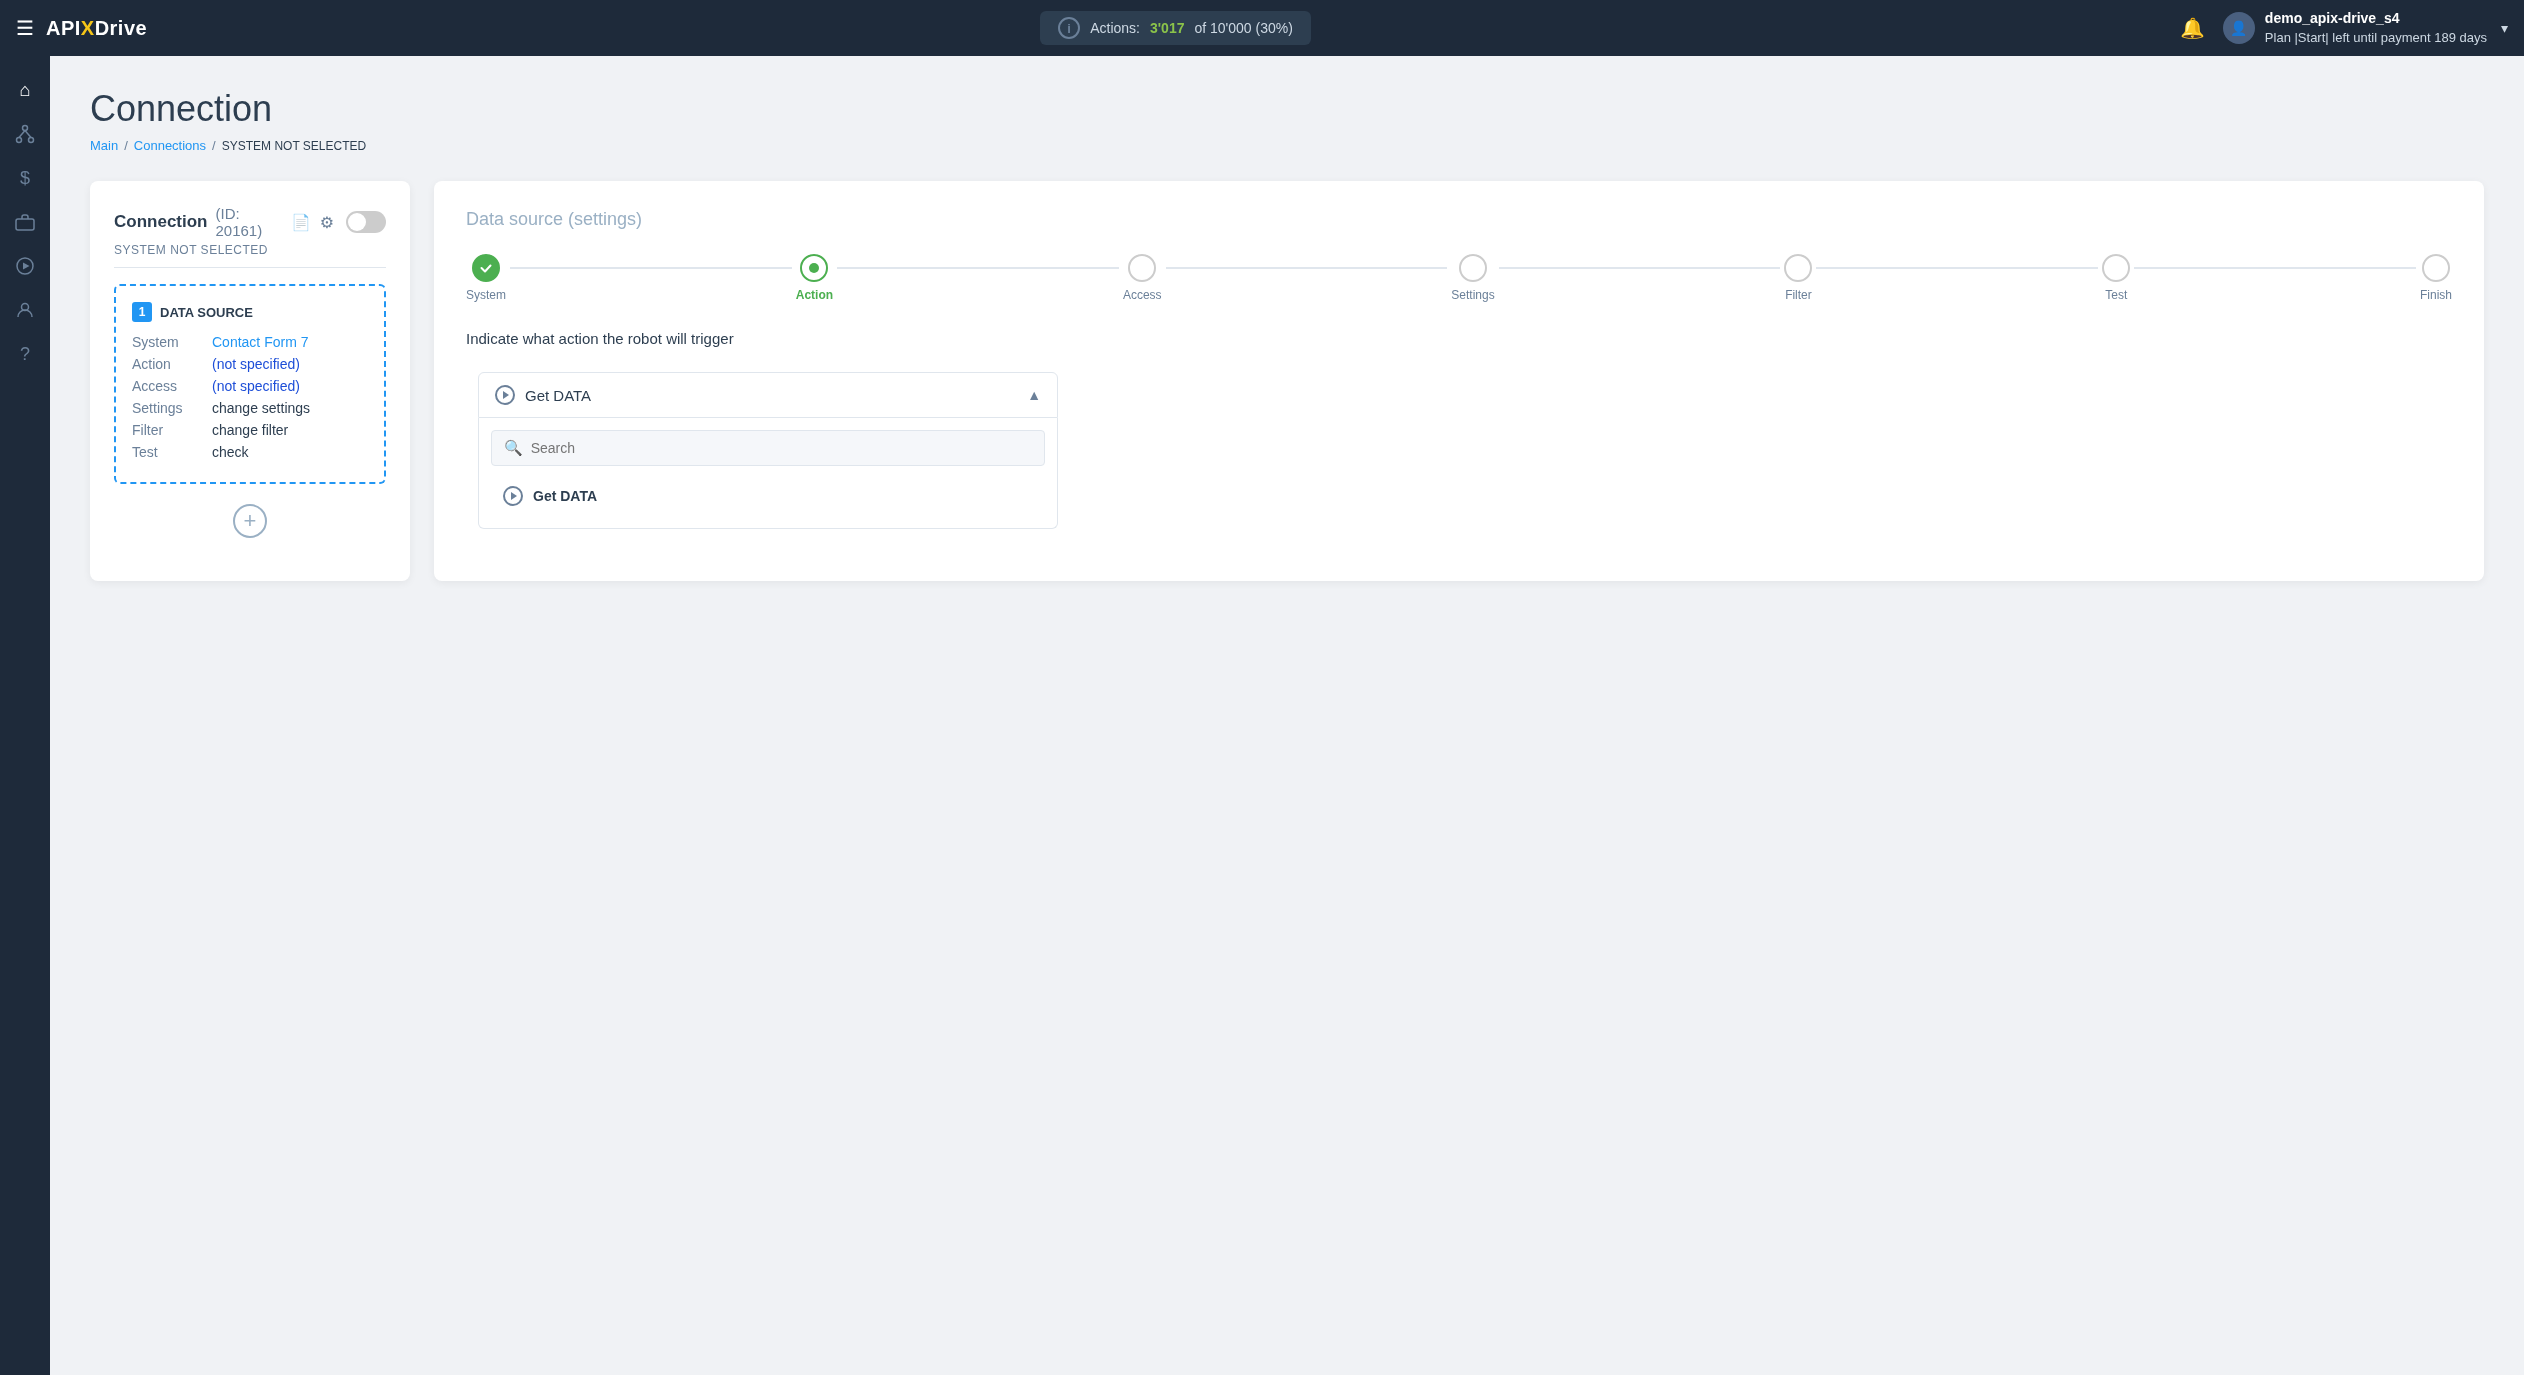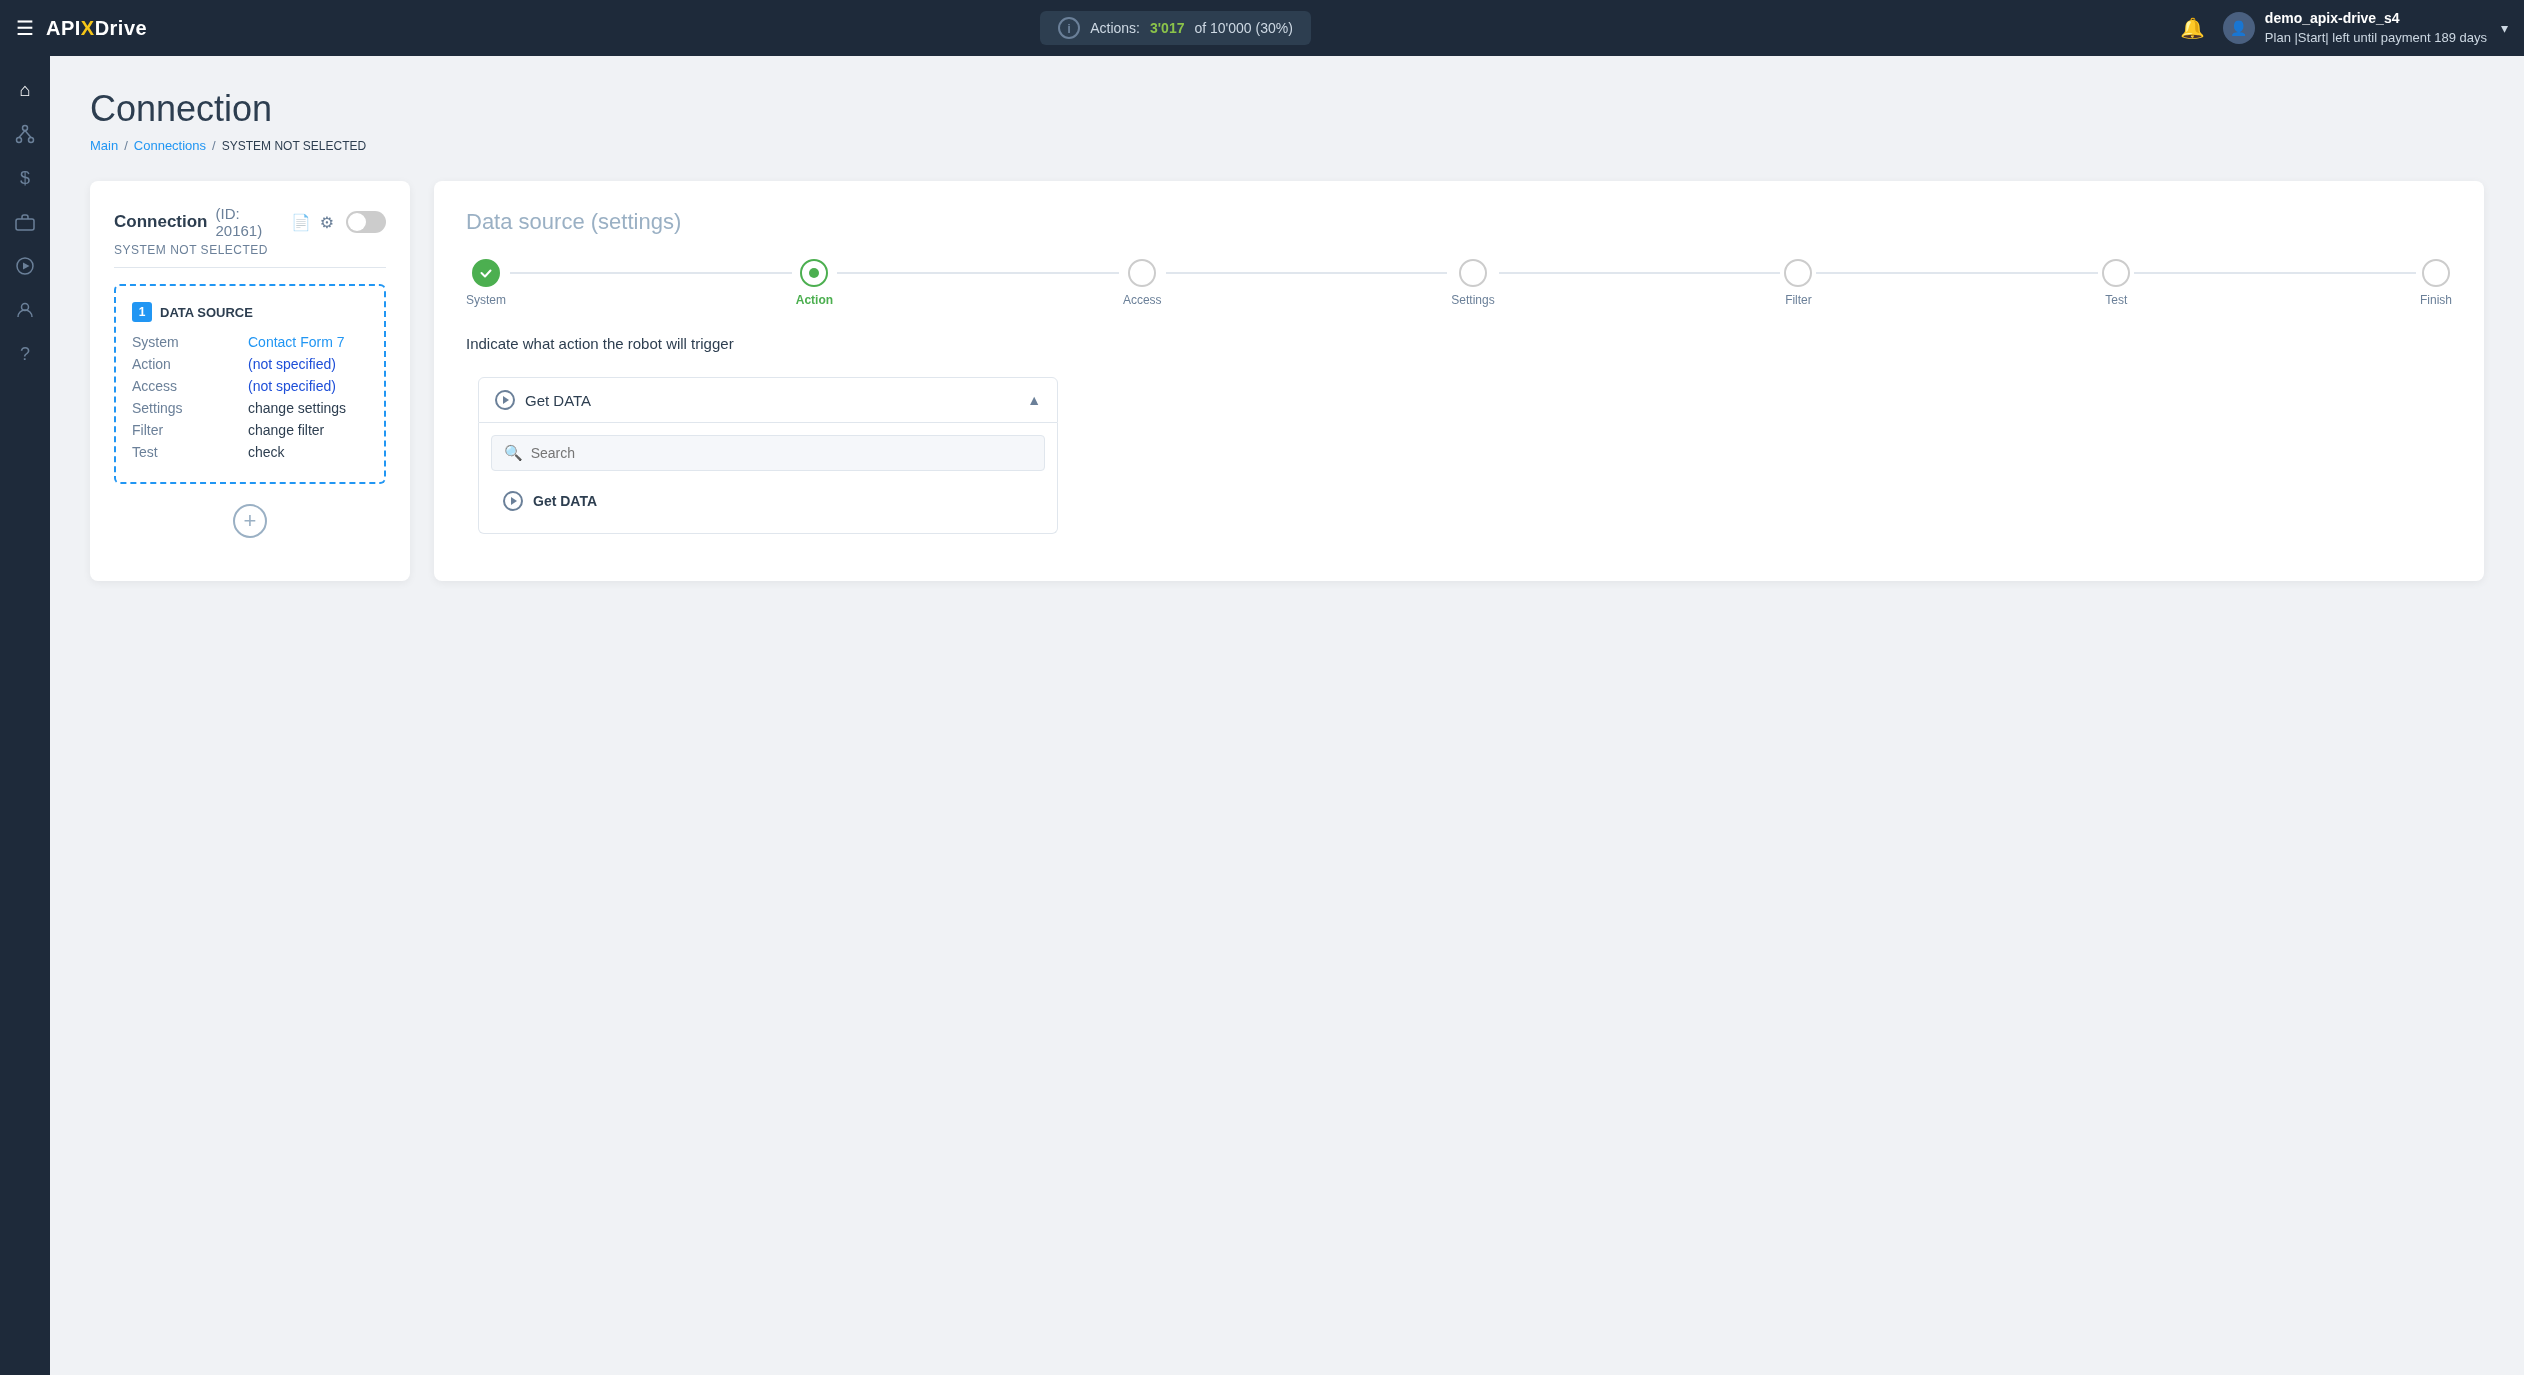"Data source (settings)" .datasource-settings-title { font-size: 22px -> 18px }
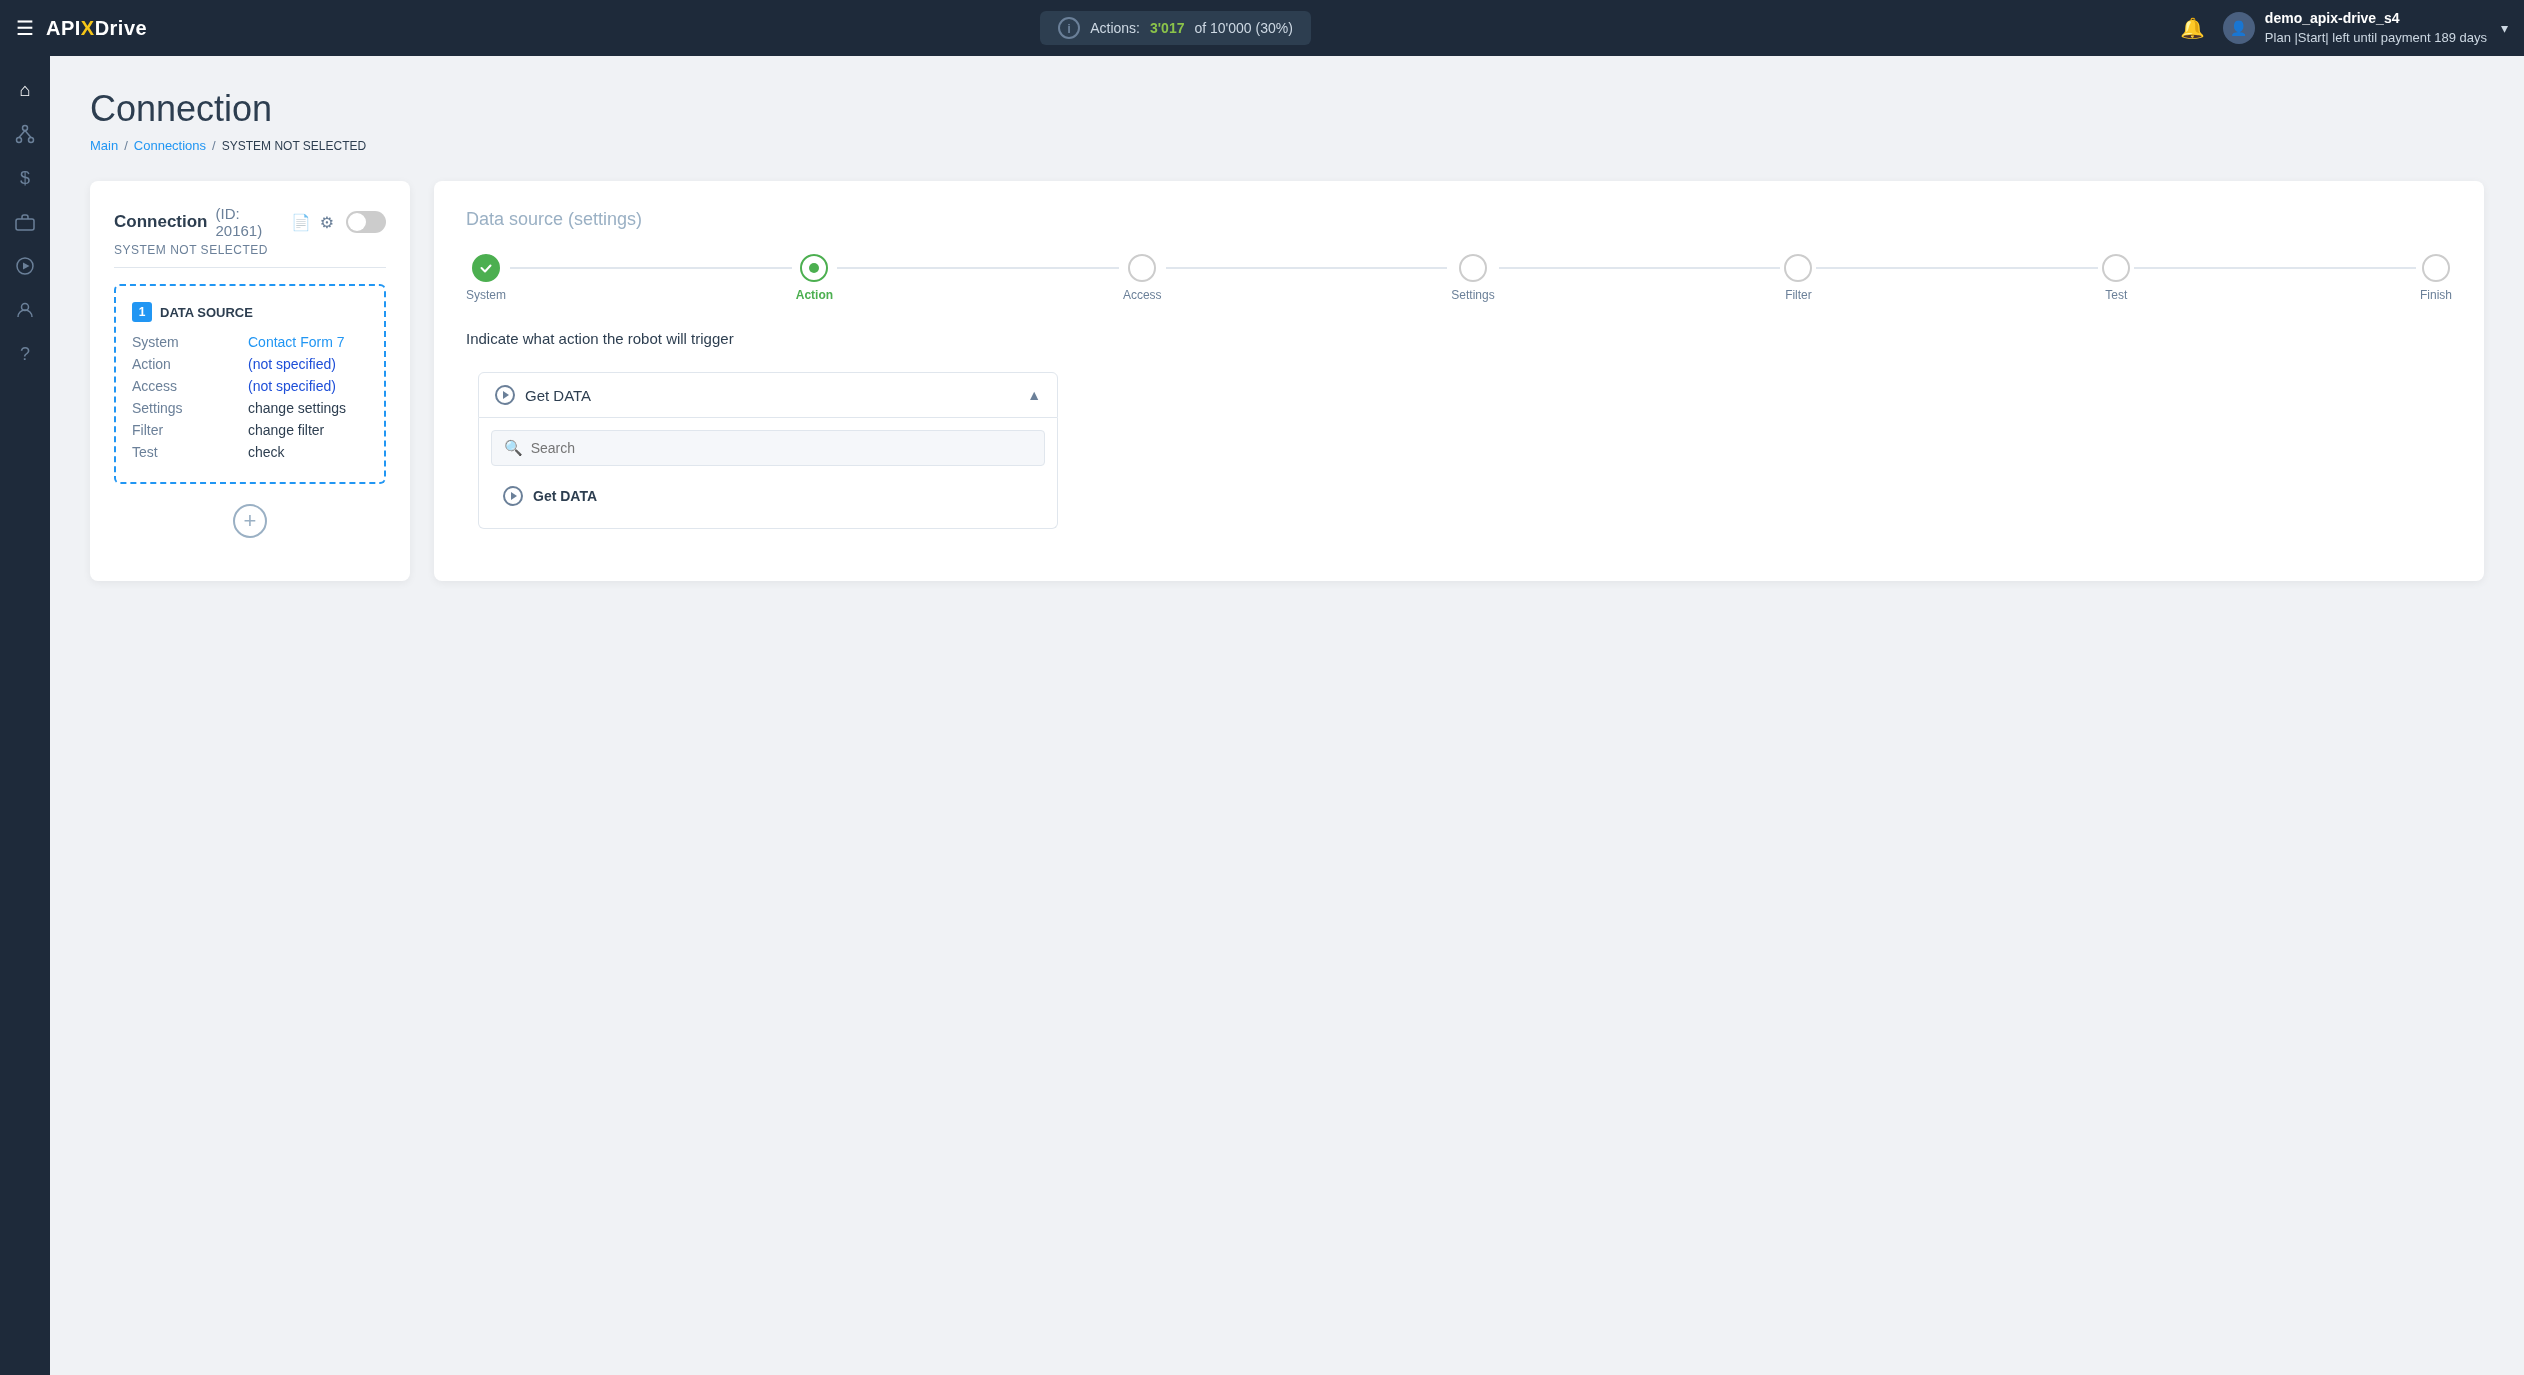"Contact Form 7" .ds-val { margin-left: 36px -> none }
